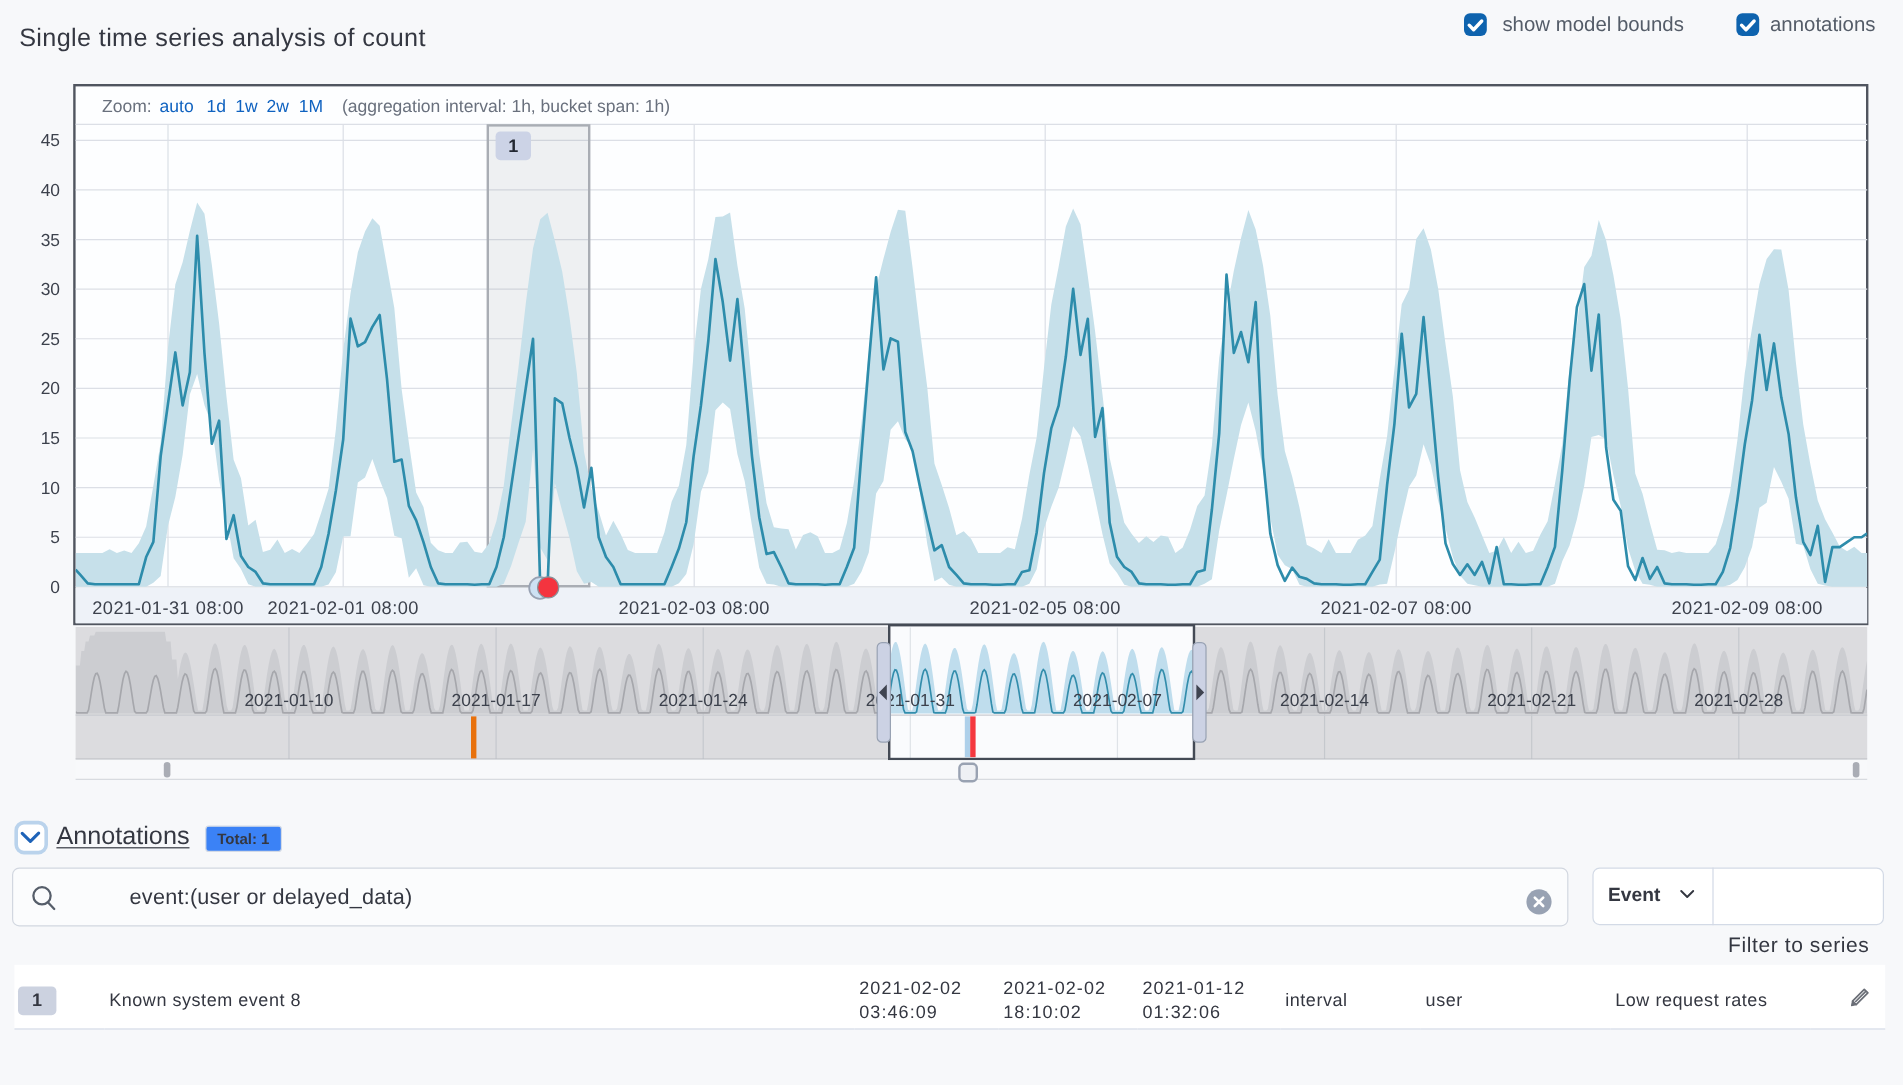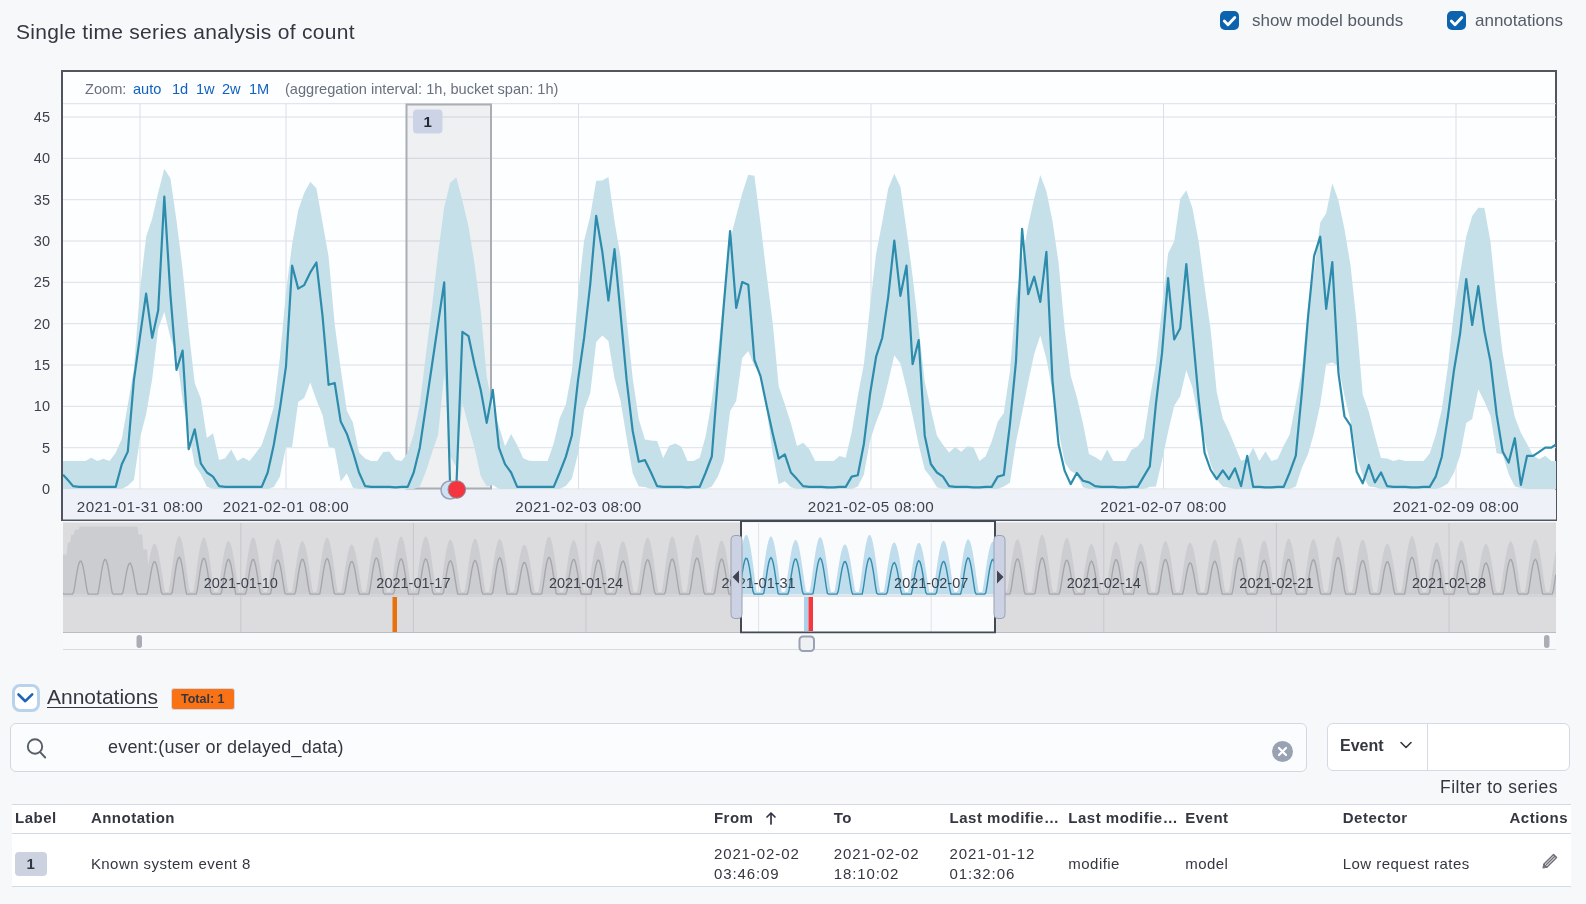"Total: 1" .badge { background: #f97316 -> #3b82f6 }
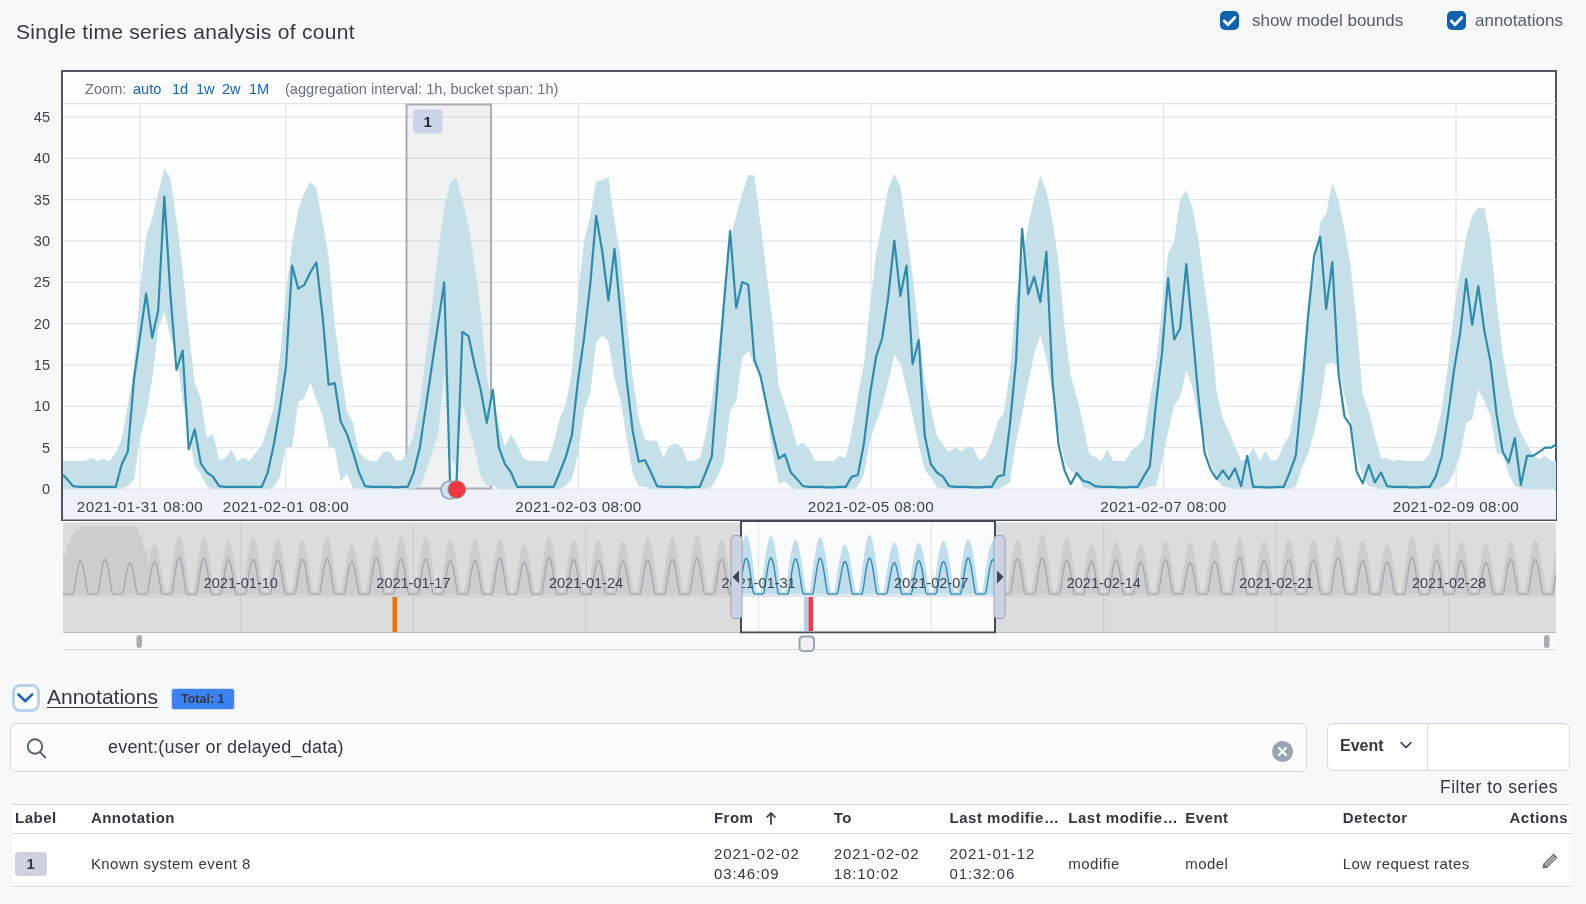"Label" tr { html: <tr> <th>Label</th> <th>Annotation</th> <th>From <svg> <path></path> </svg></th> <th>To</th> <th>Last modifie…</th> <th>Last modifie…</th> <th>Event</th> <th>Detector</th> <th>Actions</th> </tr> -> none }
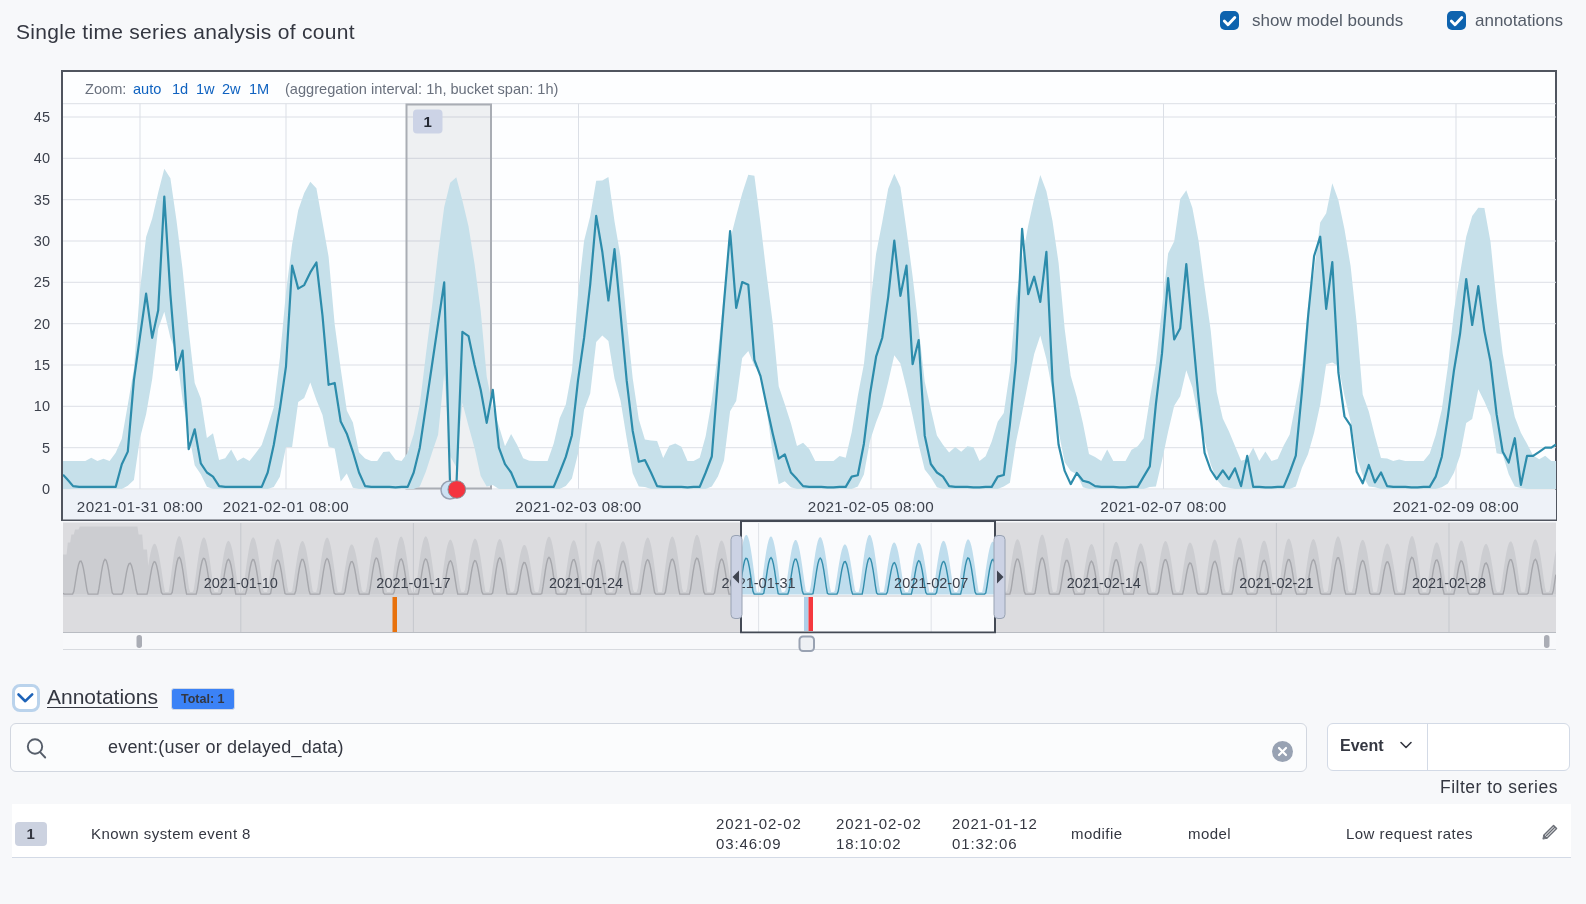"modifie" td { text: modifie -> interval }
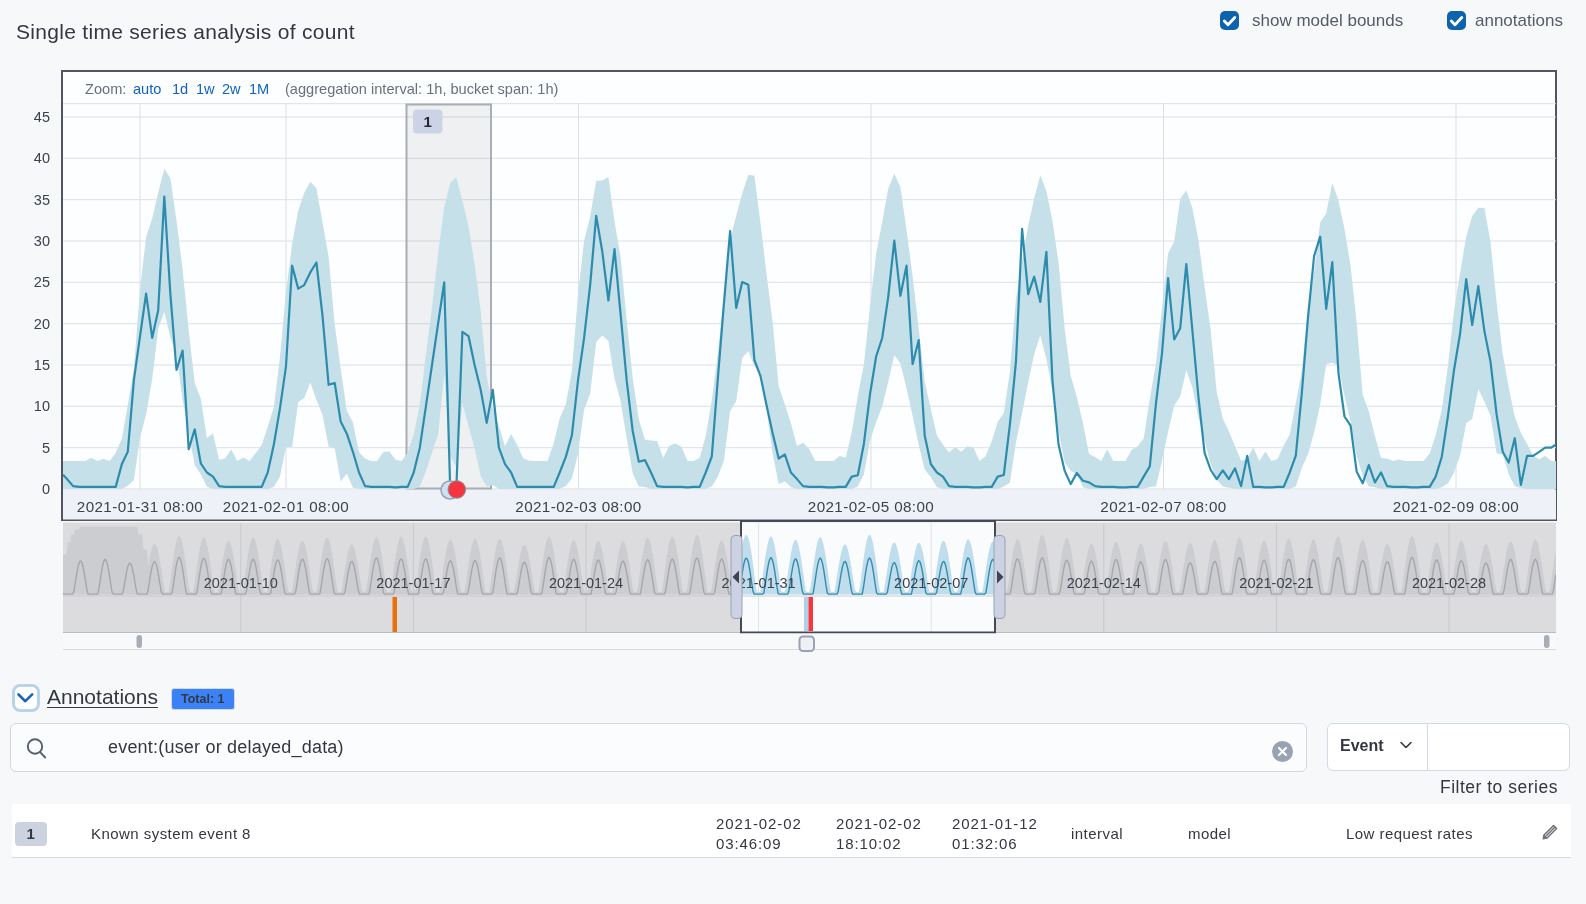"model" td { text: model -> user }
